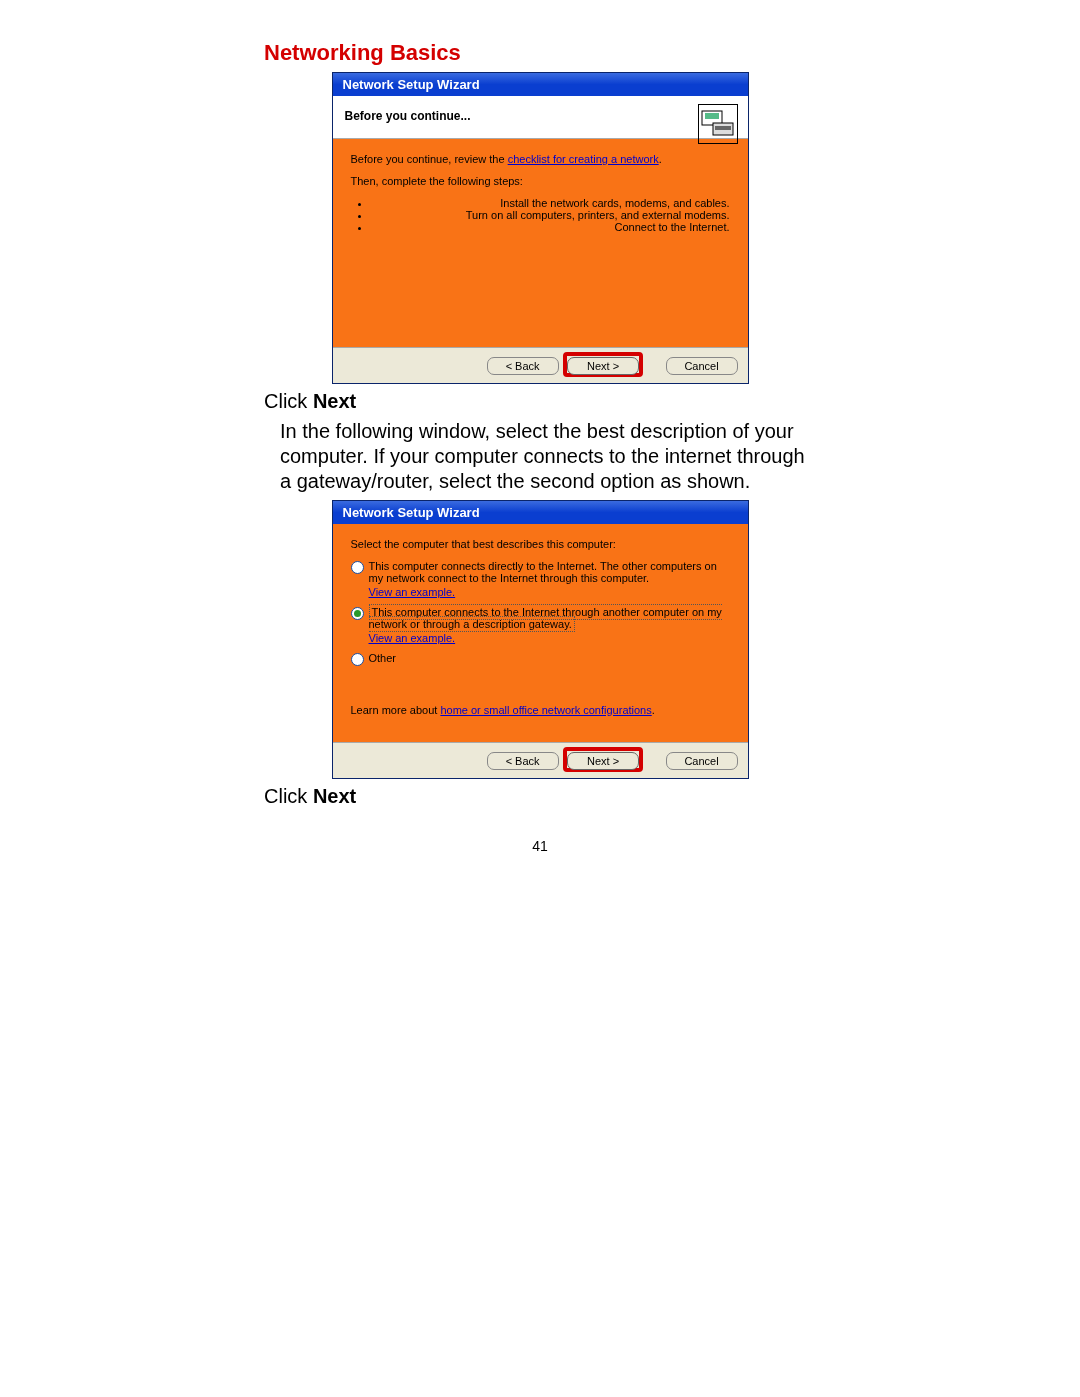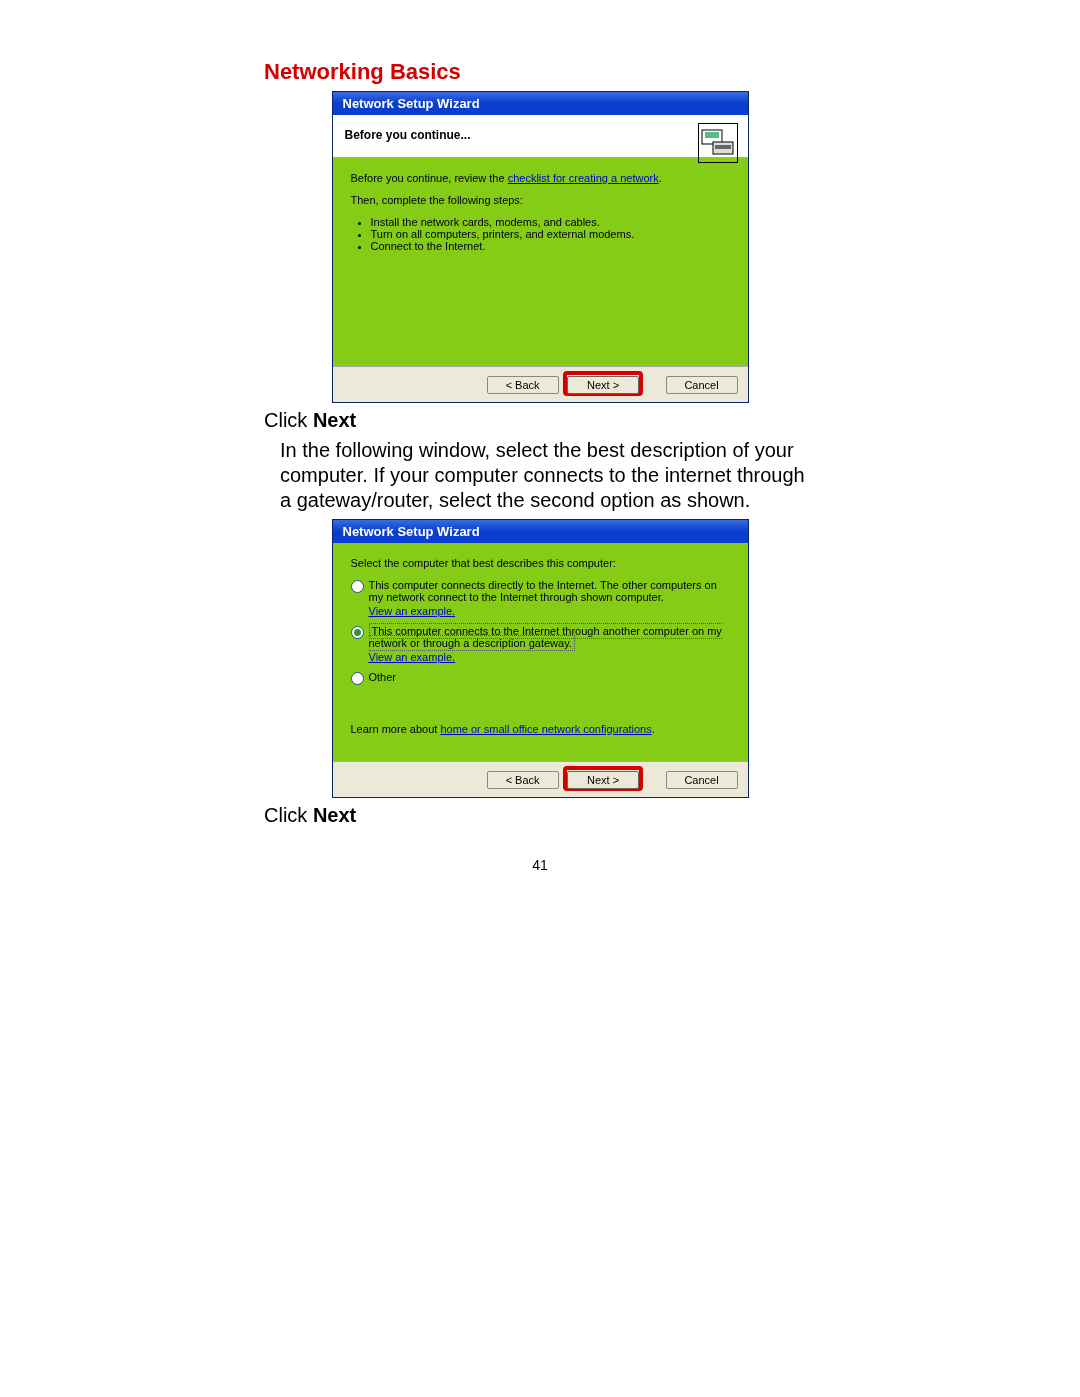"Networking Basics" .page { padding: 59px 180px 40px 180px -> 40px 180px 40px 180px }
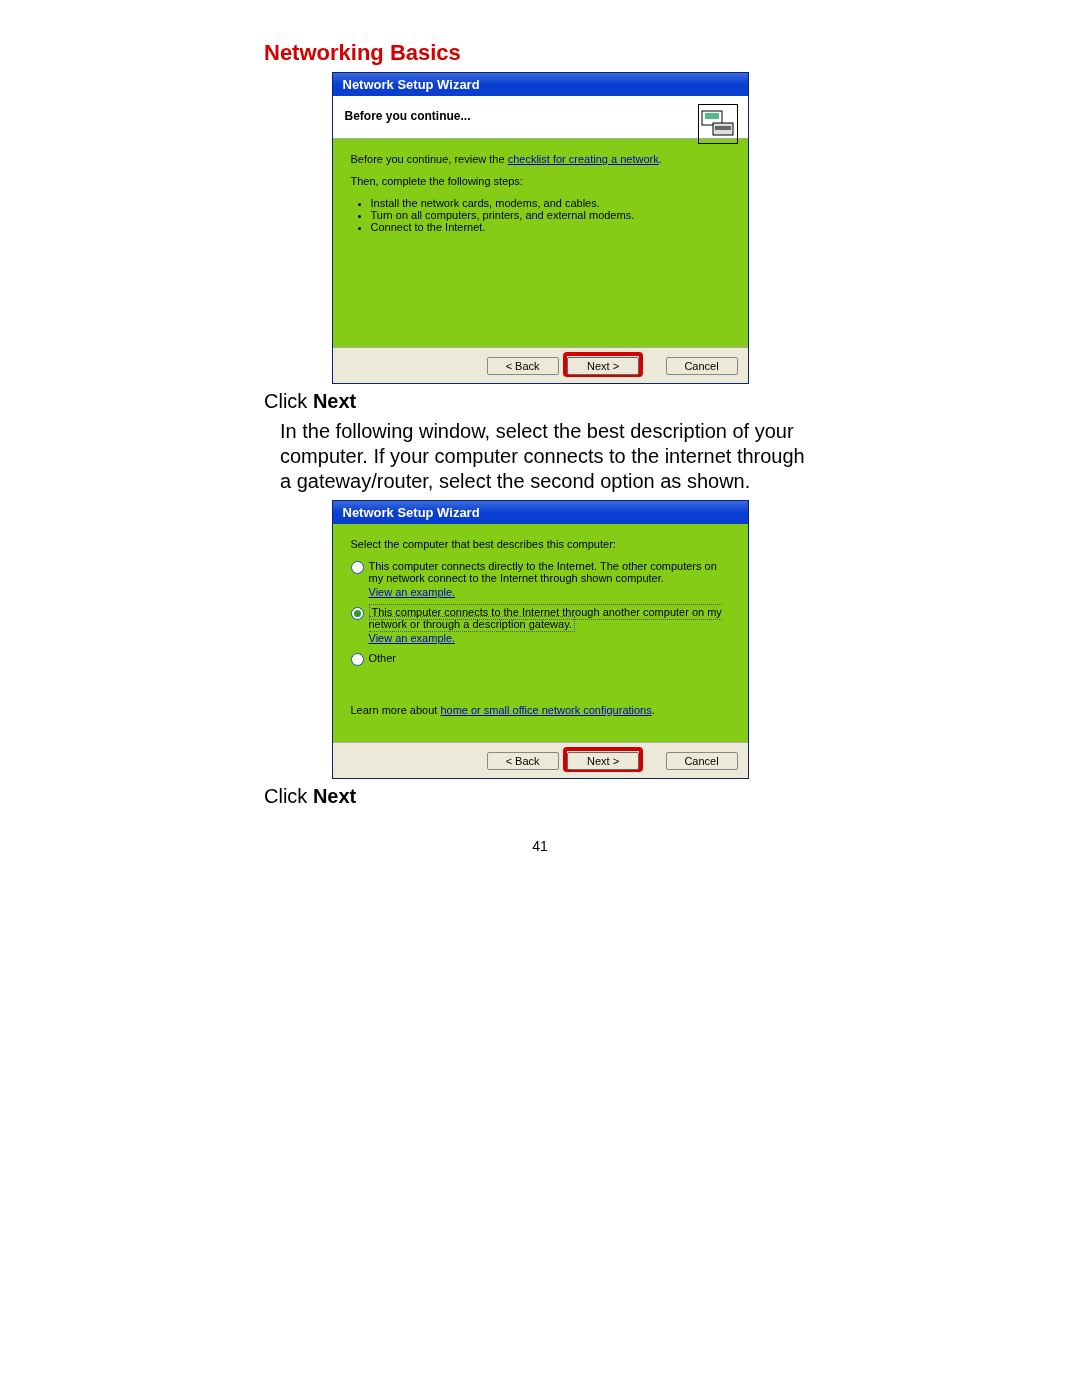"Network Setup Wizard" .wizard { background: #84cc16 -> #f97316 }
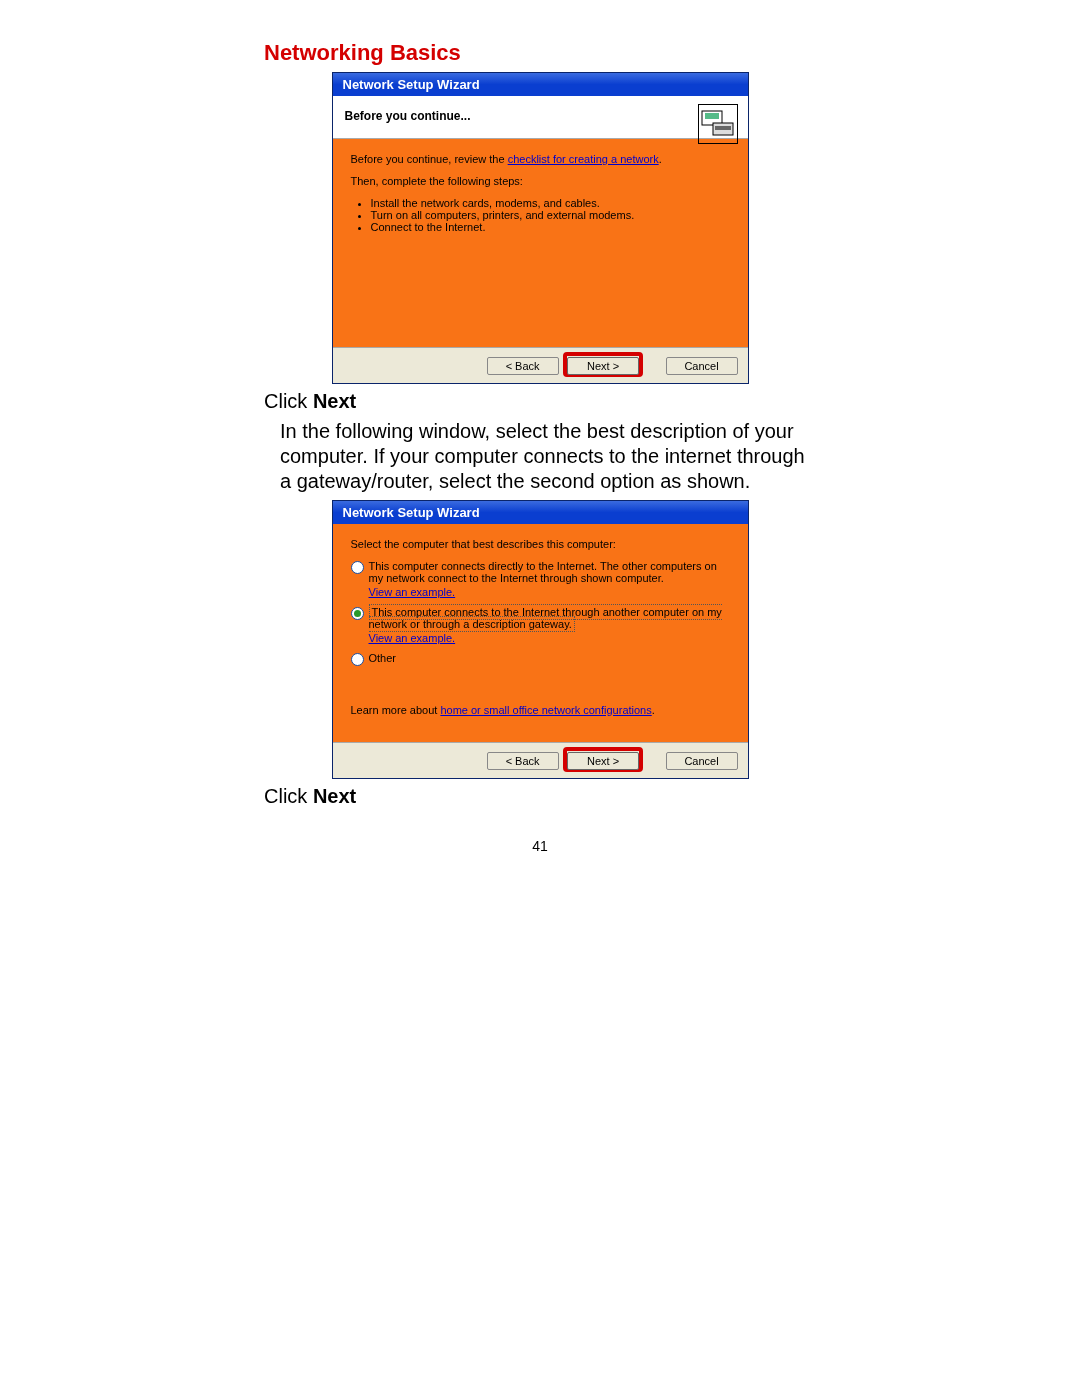"Install the network cards, modems," .wiz-content ul { text-align: none -> right }
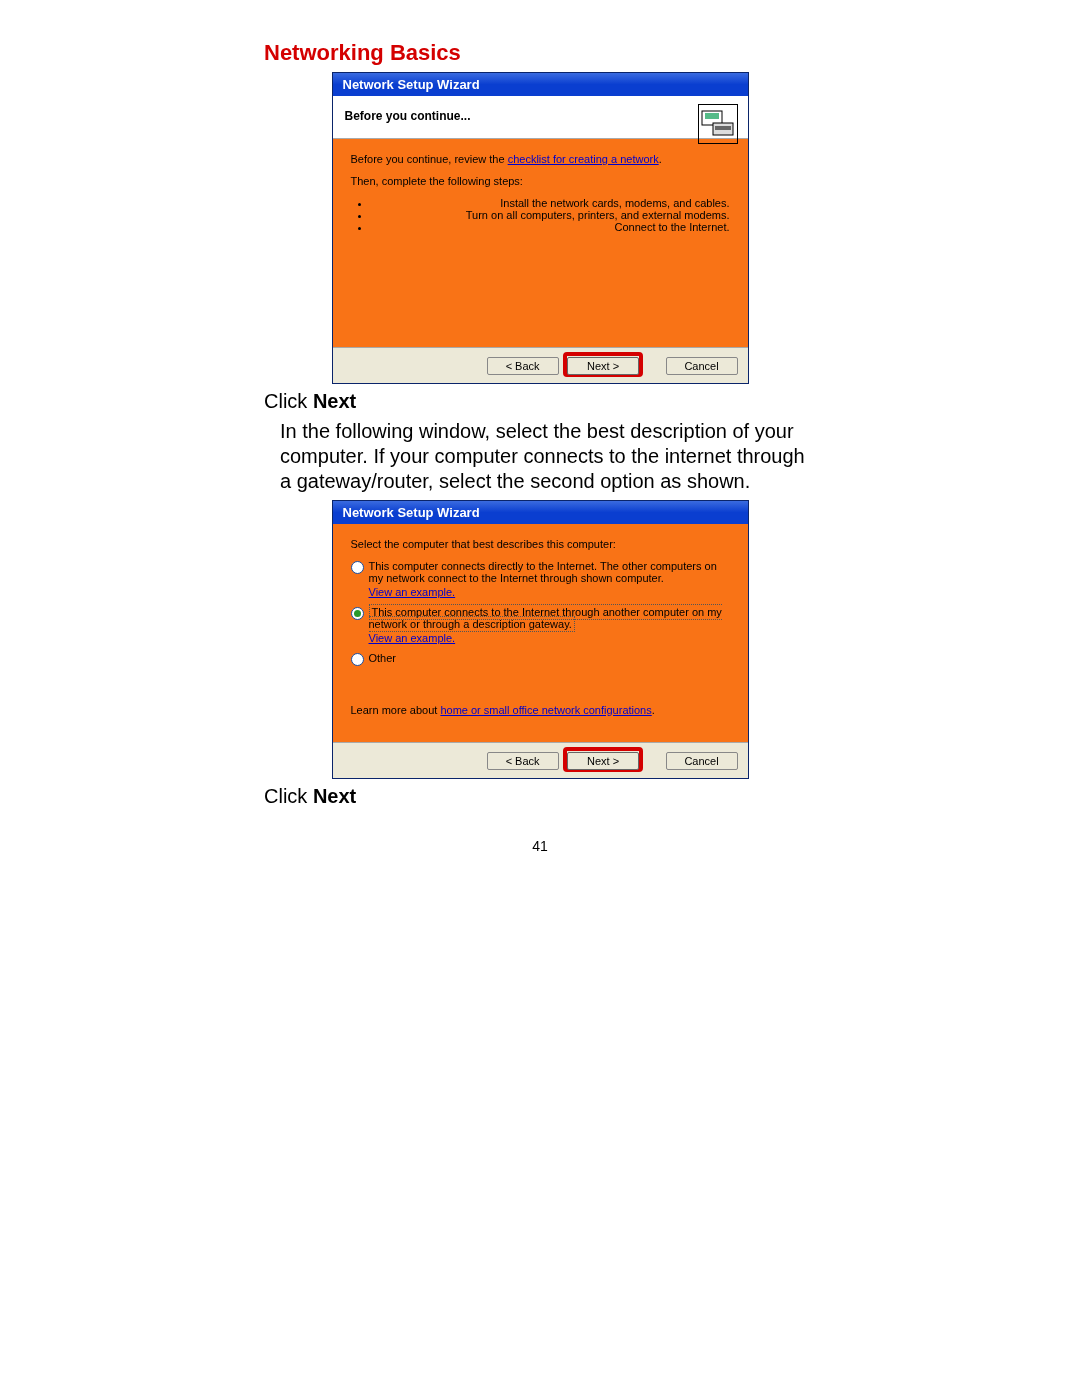"< Back" .wiz-btn { border-radius: 2px -> 7px }
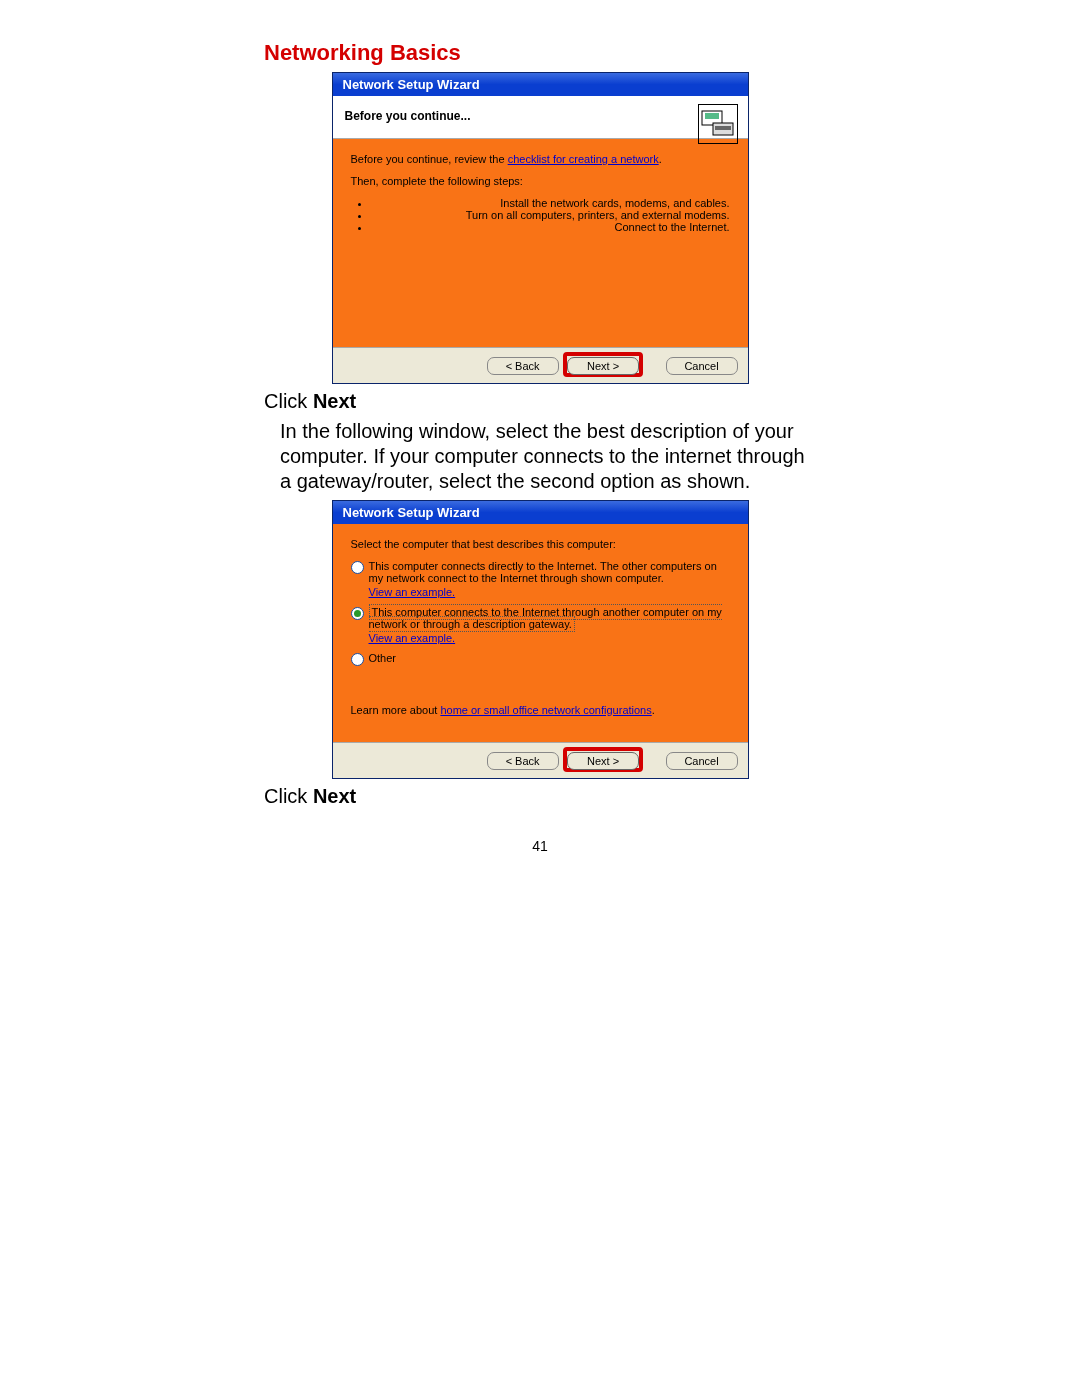"This computer connects directly to" span { text: shown -> this }
